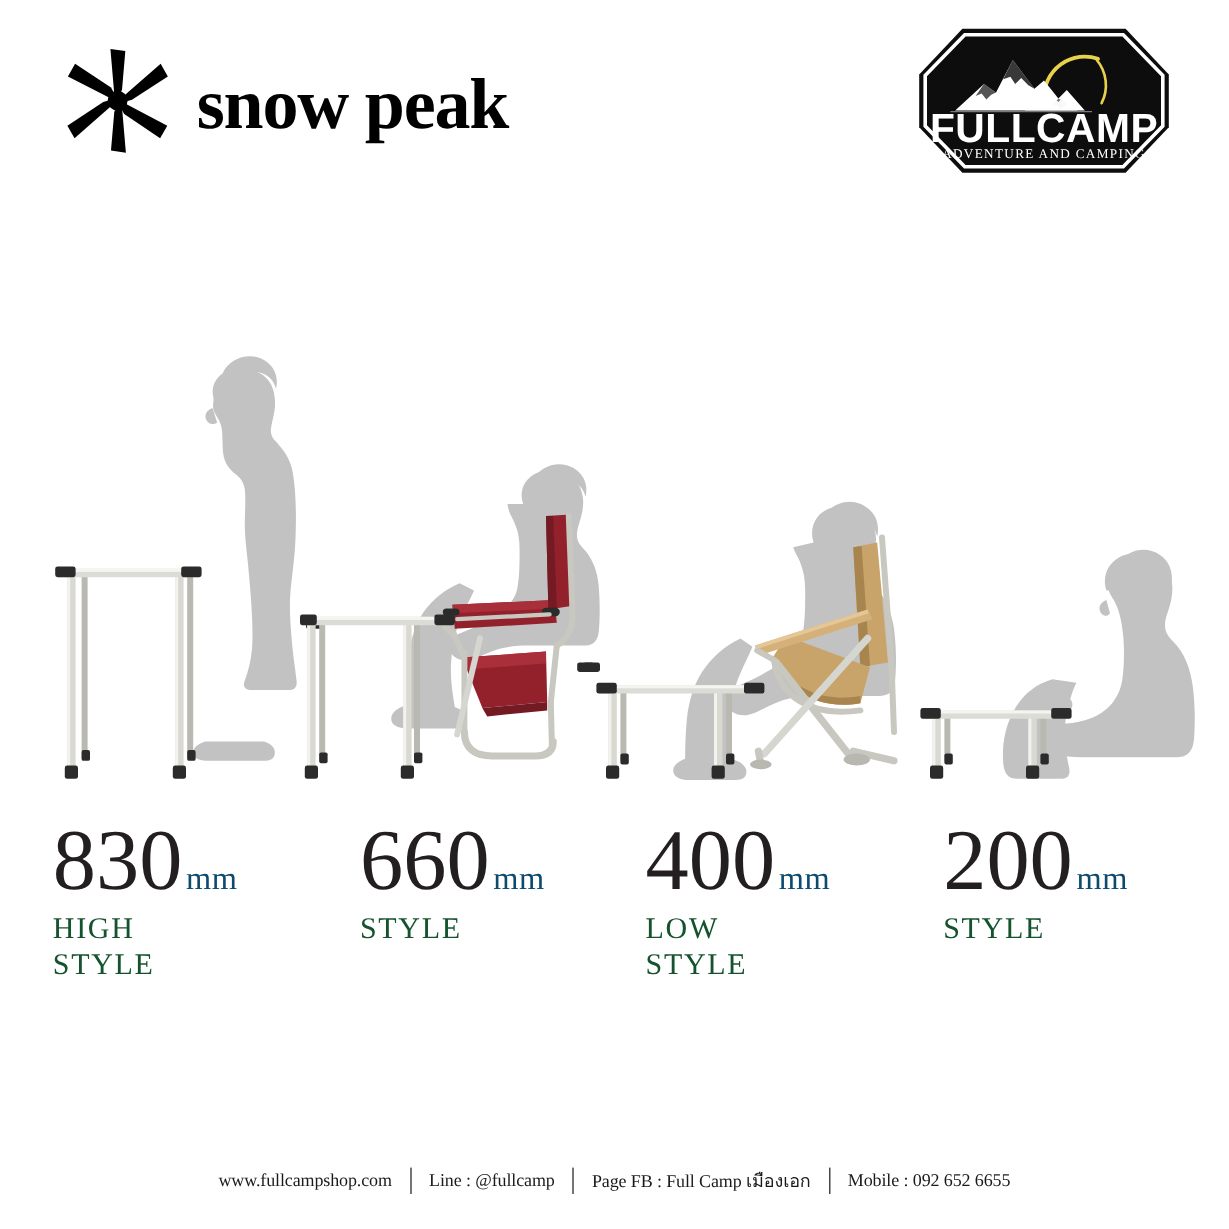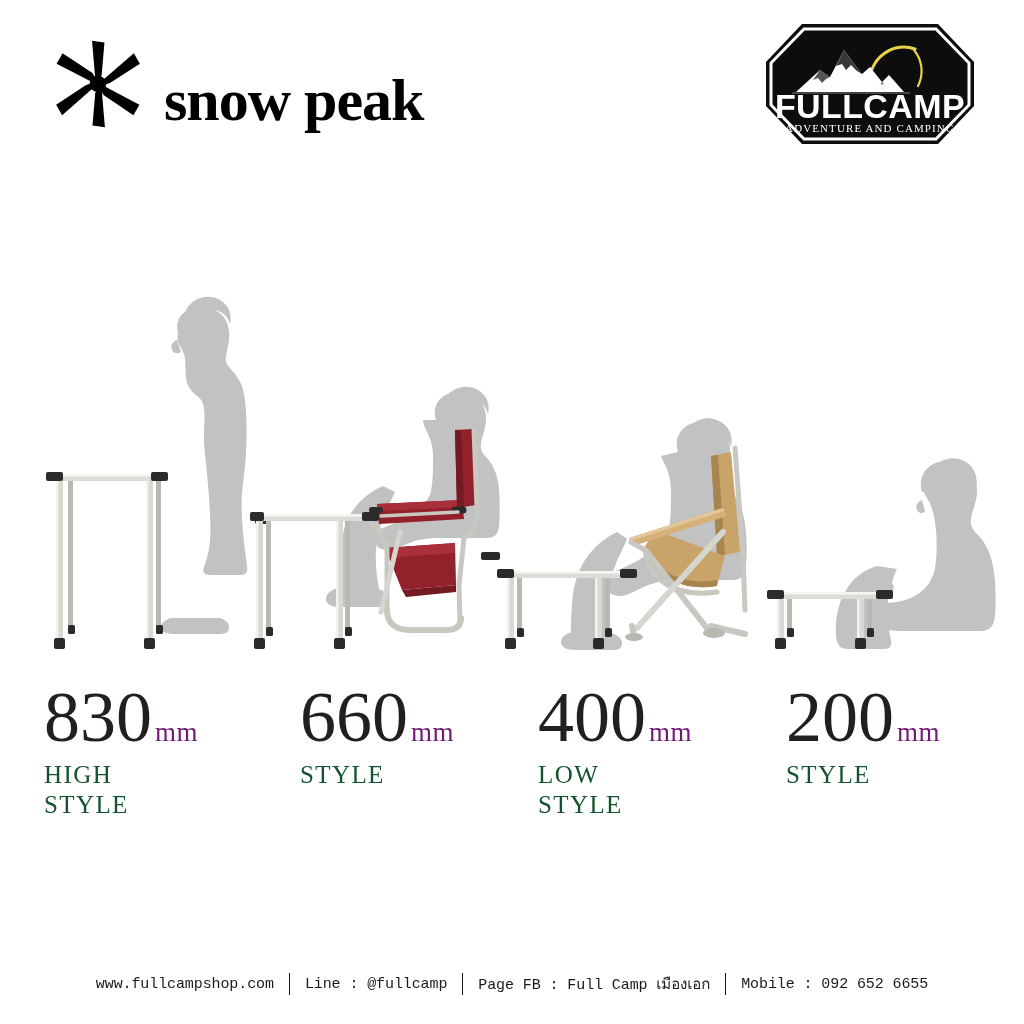"snow peak" .brand-logo { align-items: flex-end -> center }
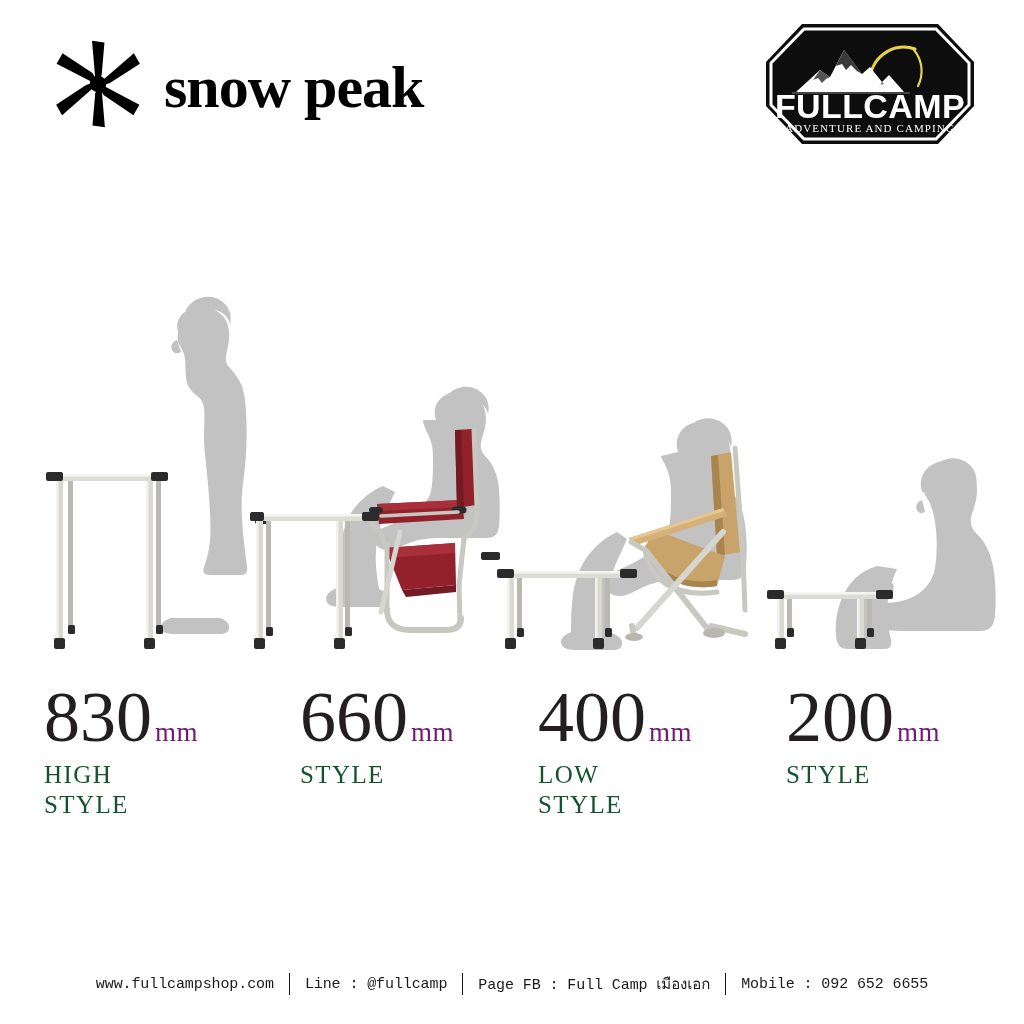"mm" .cap-unit { color: #701a75 -> #0c4a6e }
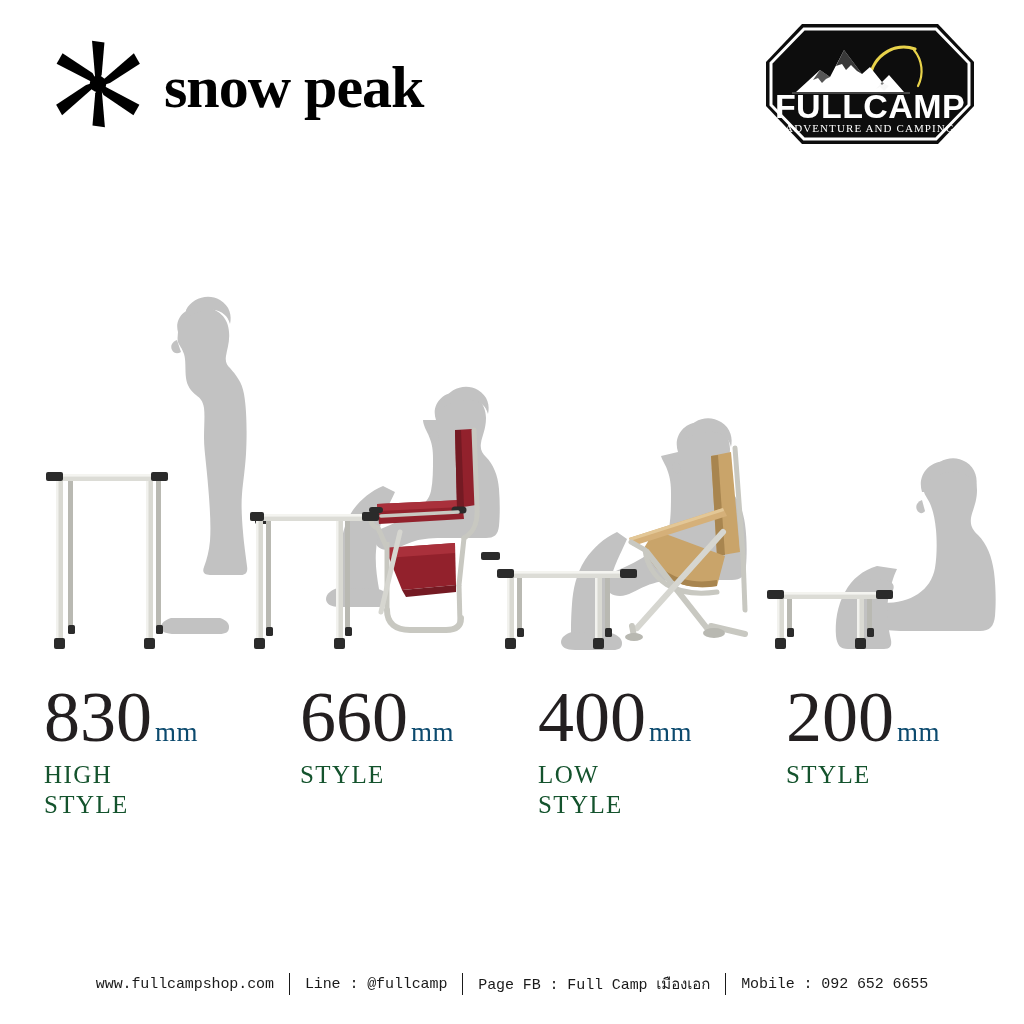"www.fullcampshop.com" .footer-item { font-family: Liberation Mono, monospace -> Liberation Serif, serif }
